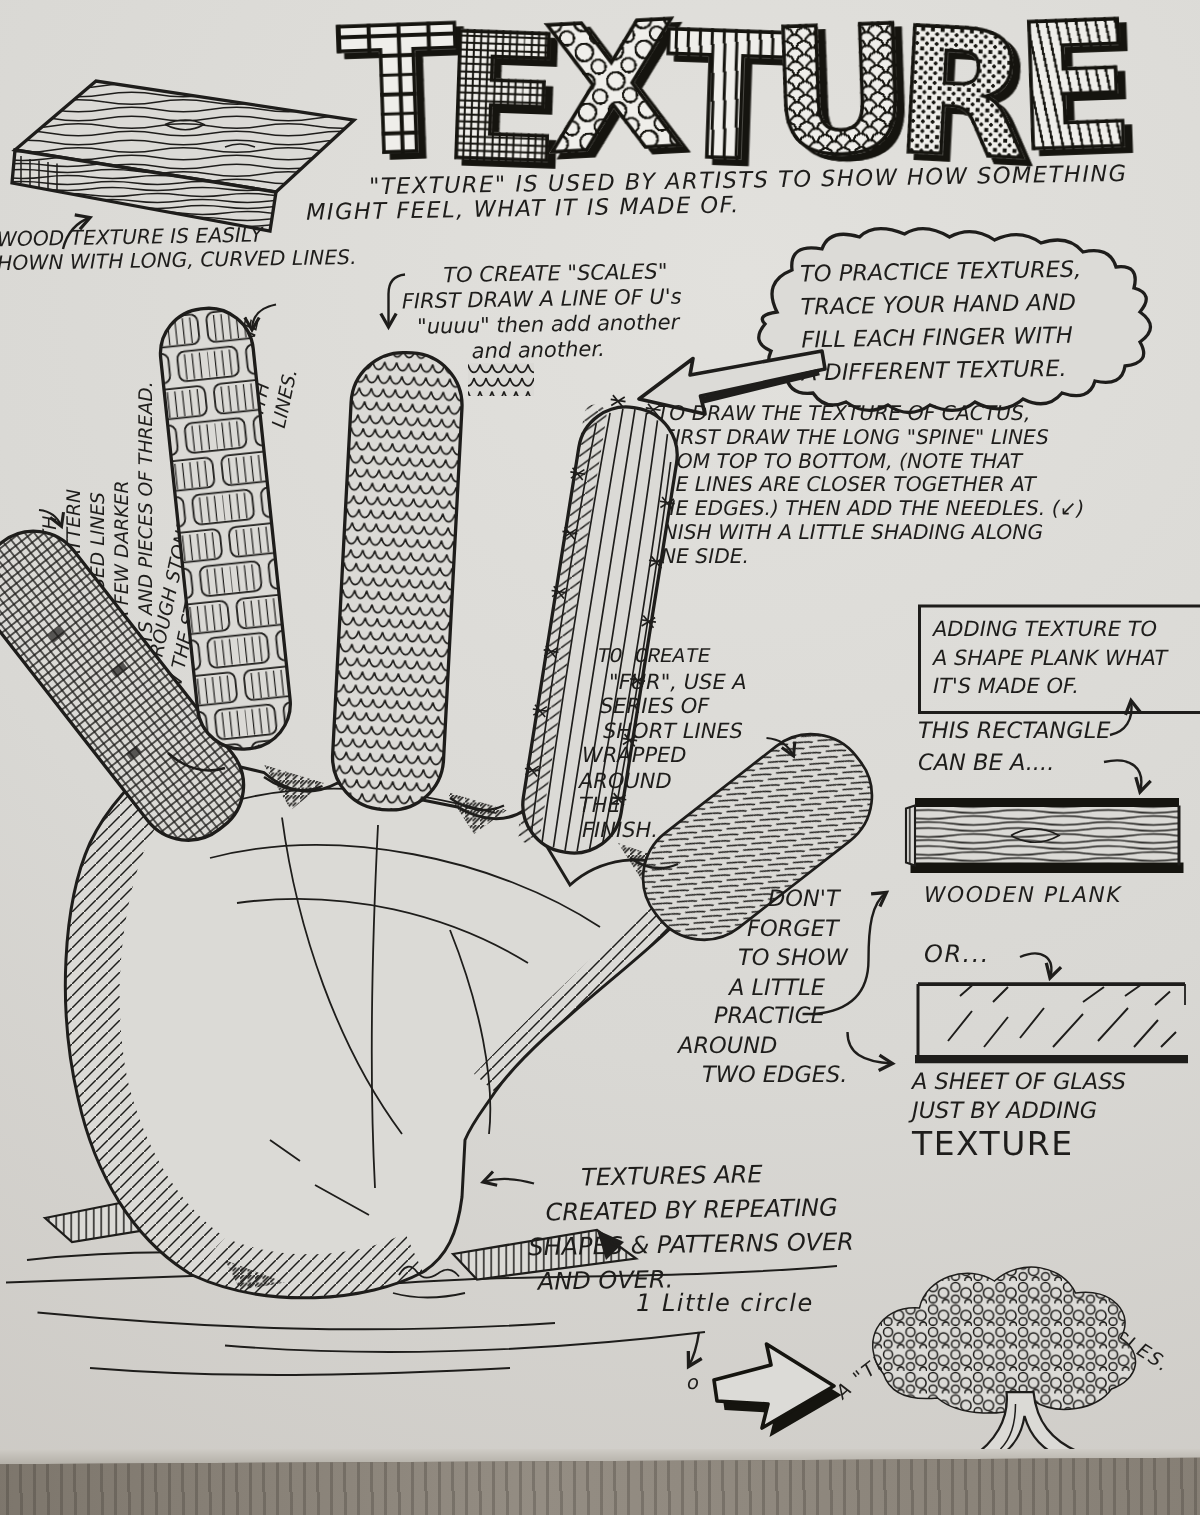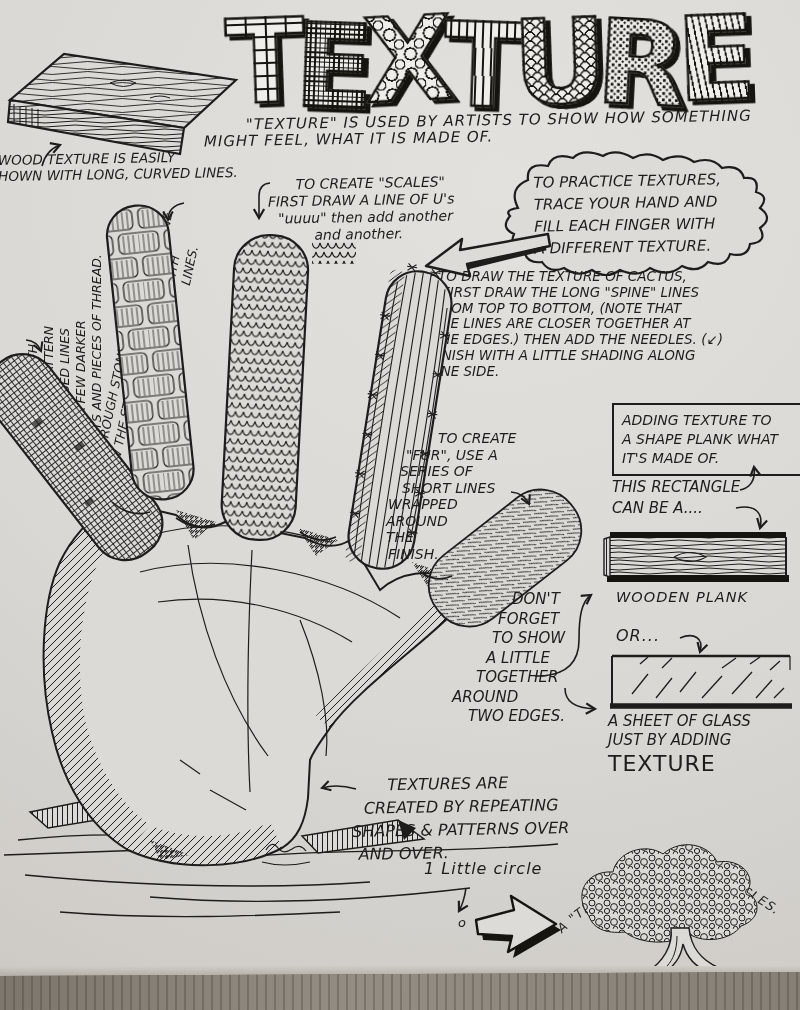"TO CREATE" #fur-note div:nth-child(1) { font-family: none -> Liberation Mono, monospace; margin-left: 52px -> 12px }
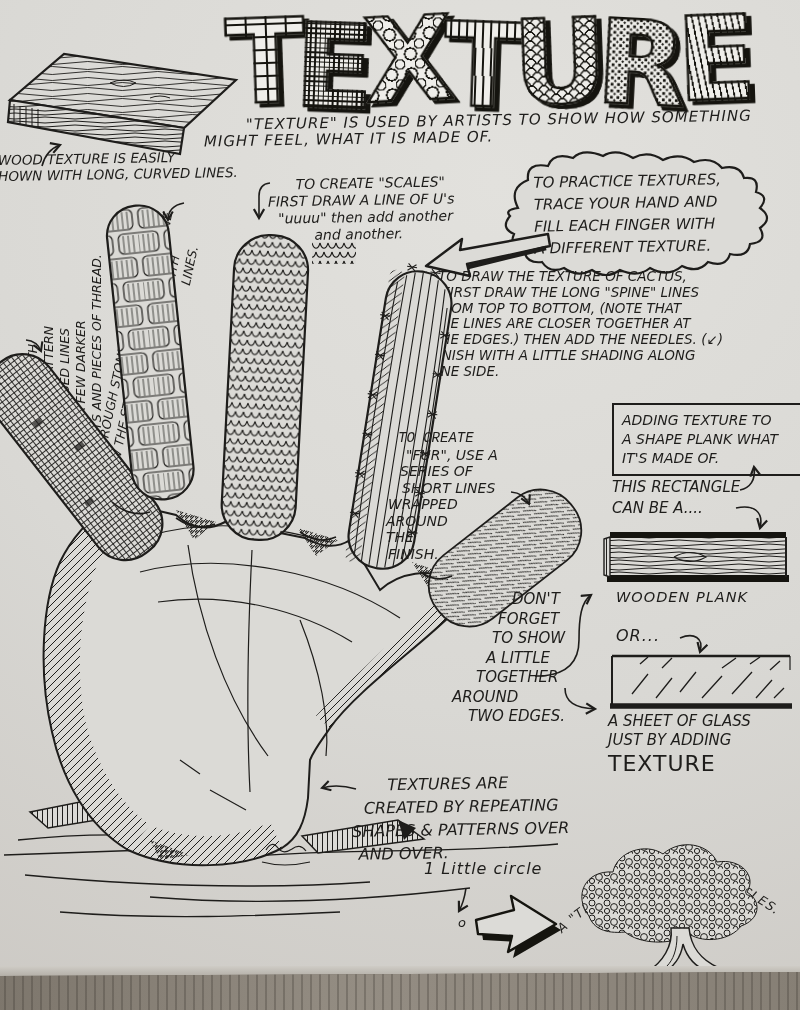"TOGETHER" div { text: TOGETHER -> PRACTICE }
